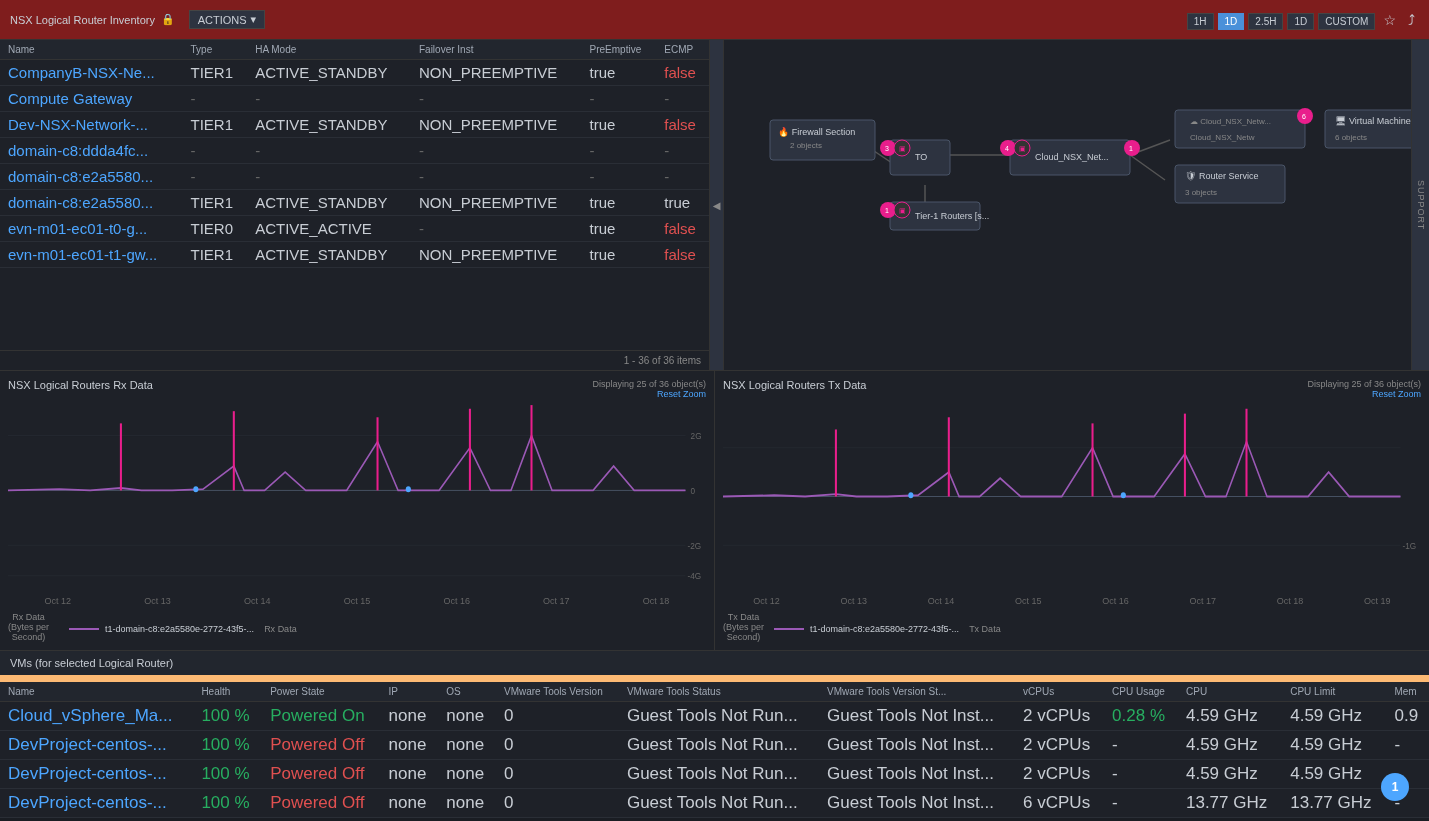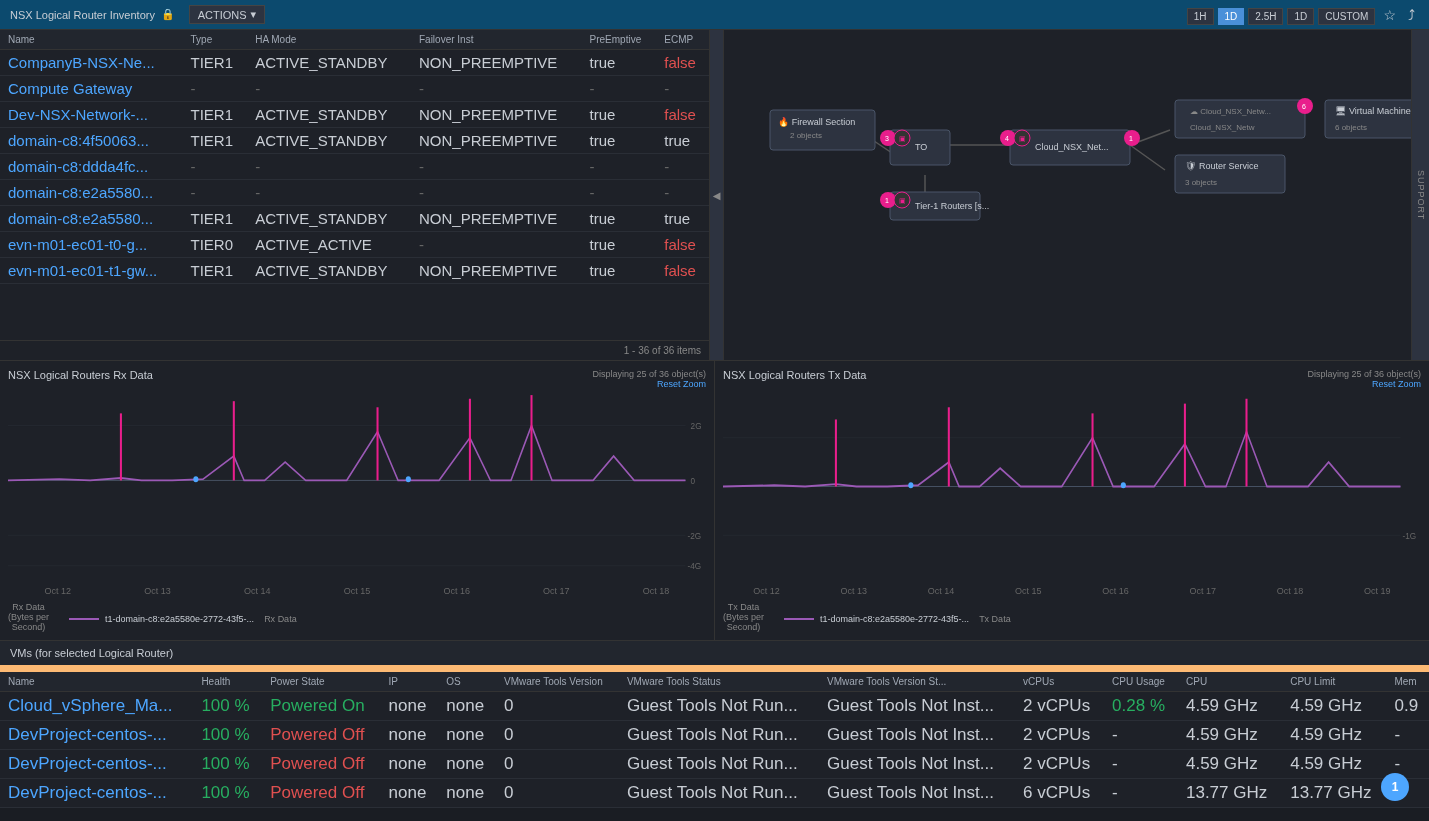"NSX Logical Router Inventory" .header { background: #0c4a6e -> #7f1d1d; height: 30px -> 40px }
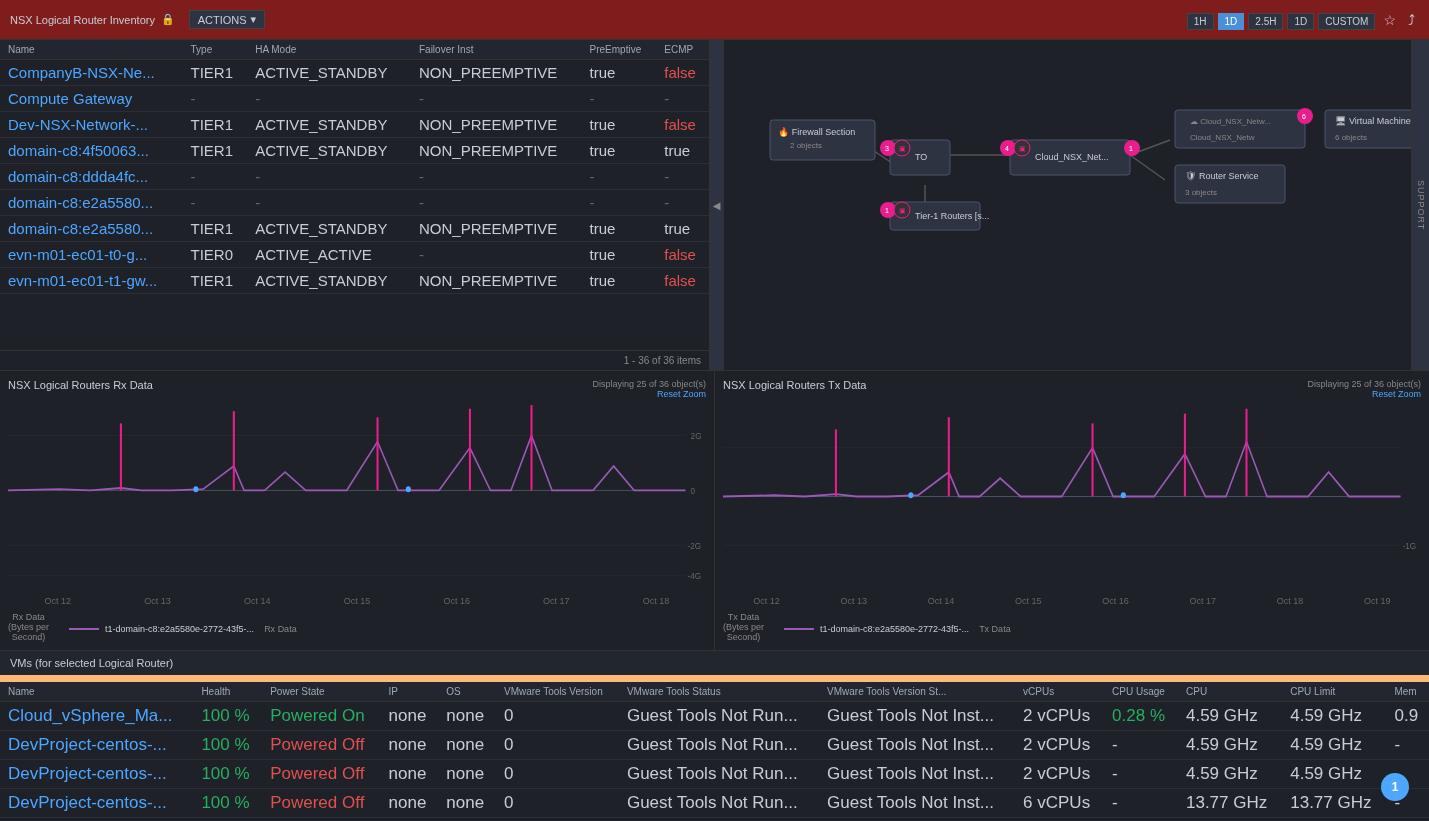"domain-c8:4f50063..." tr { html: <tr> <td>domain-c8:4f50063...</td> <td>TIER1</td> <td>ACTIVE_STANDBY</td> <td>NON_PREEMPTIVE</td> <td>true</td> <td>true</td> </tr> -> none }
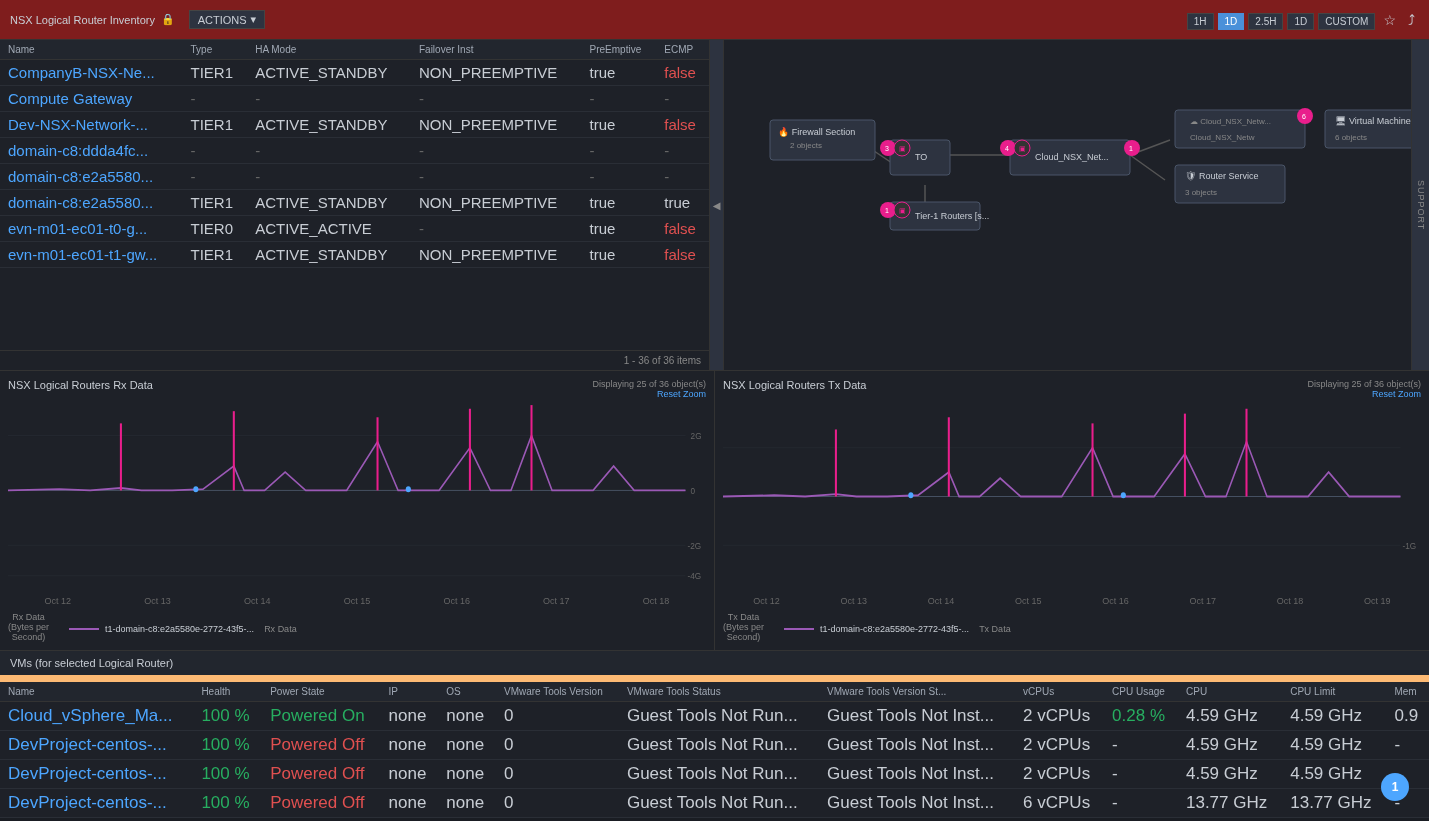"Tx Data" div { gap: 10px -> none }
